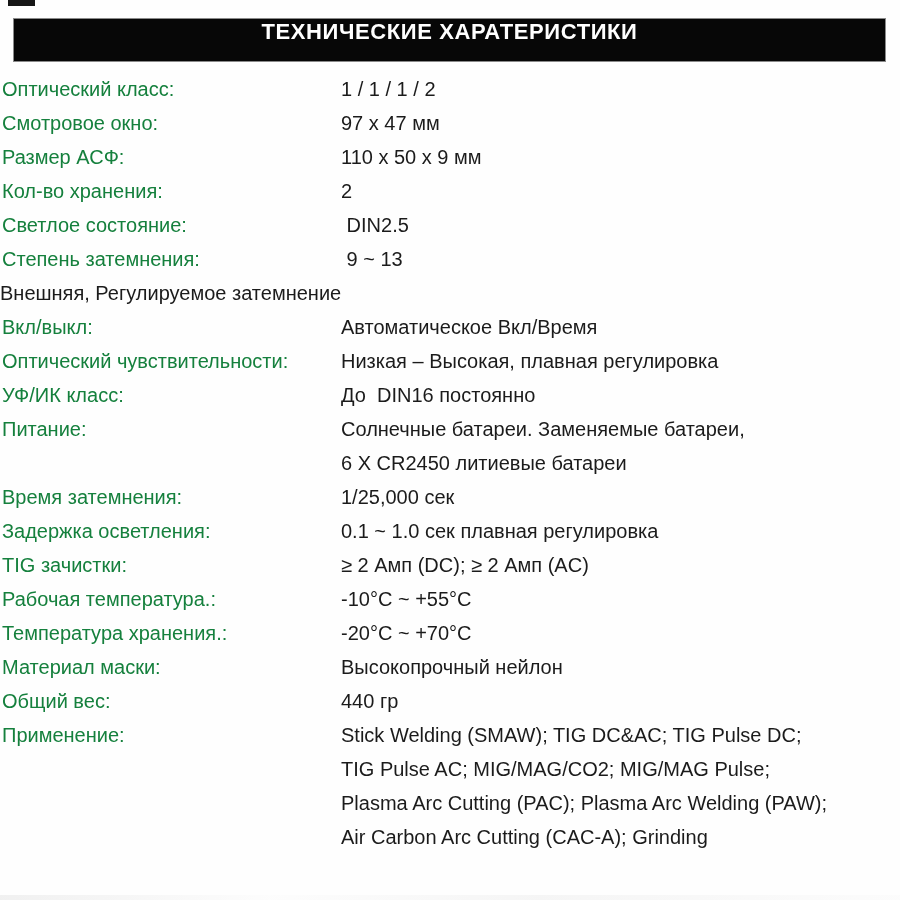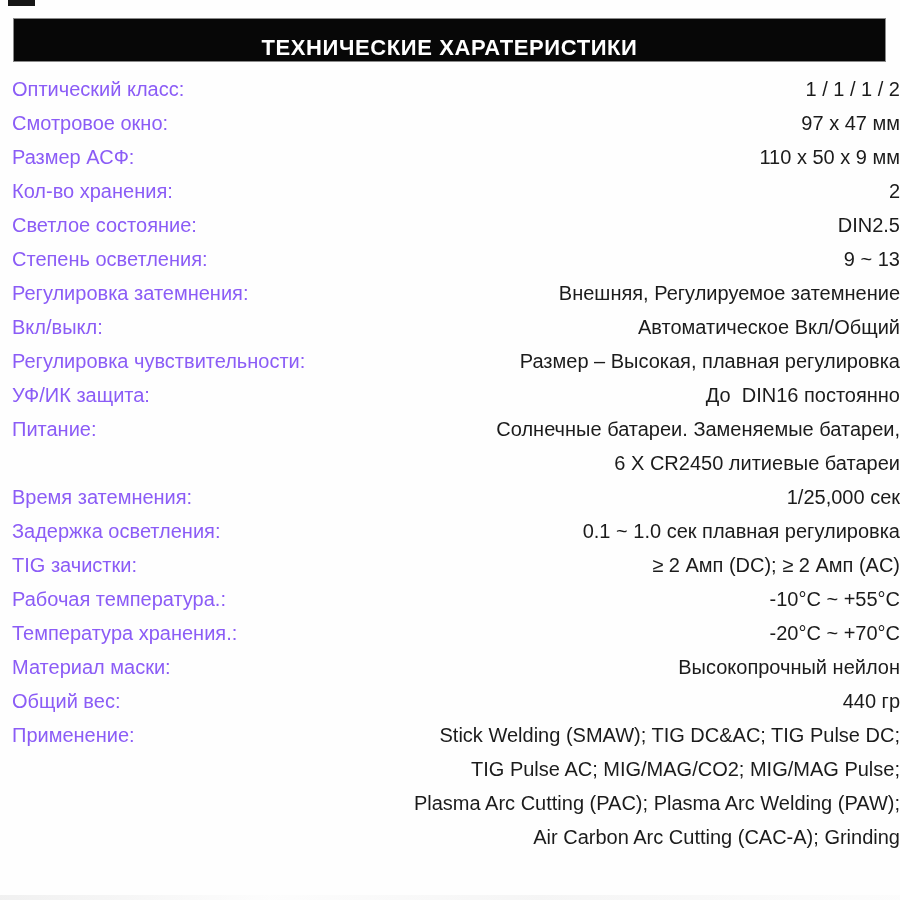"ТЕХНИЧЕСКИЕ ХАРАТЕРИСТИКИ" .header-bar { align-items: flex-end -> flex-start }
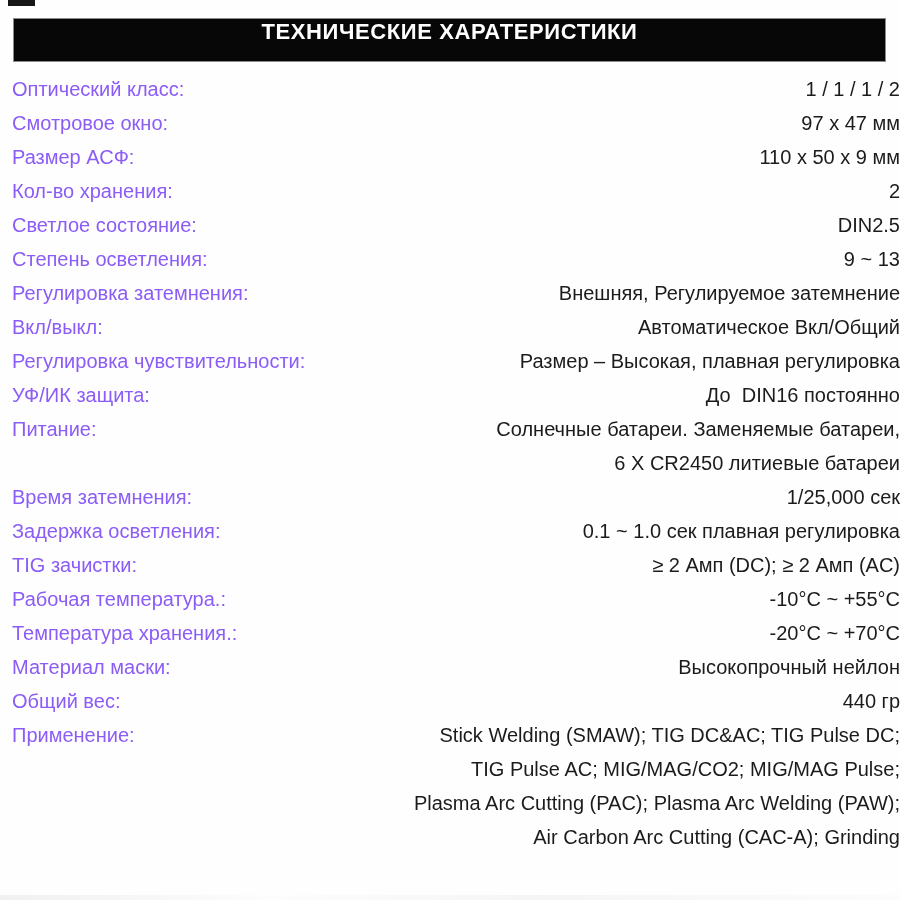"Оптический класс:" .spec-label { color: #8b5cf6 -> #15803d; padding-left: 12px -> 2px }
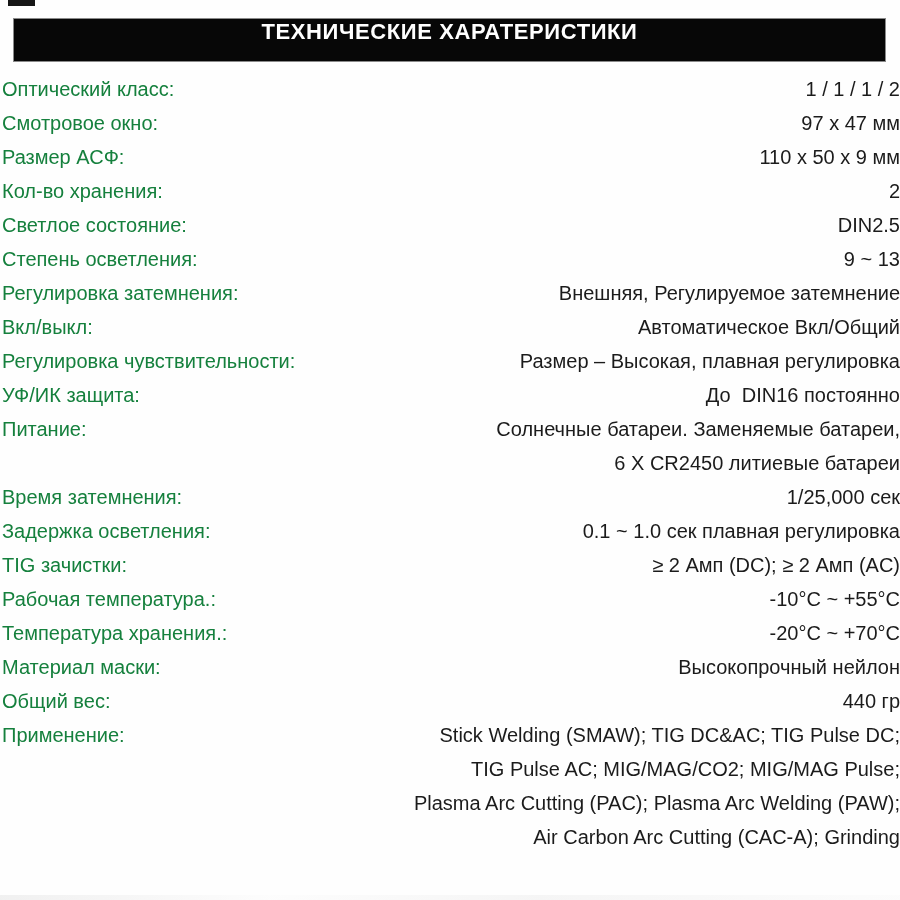"1 / 1 / 1" .spec-values { text-align: right -> none }
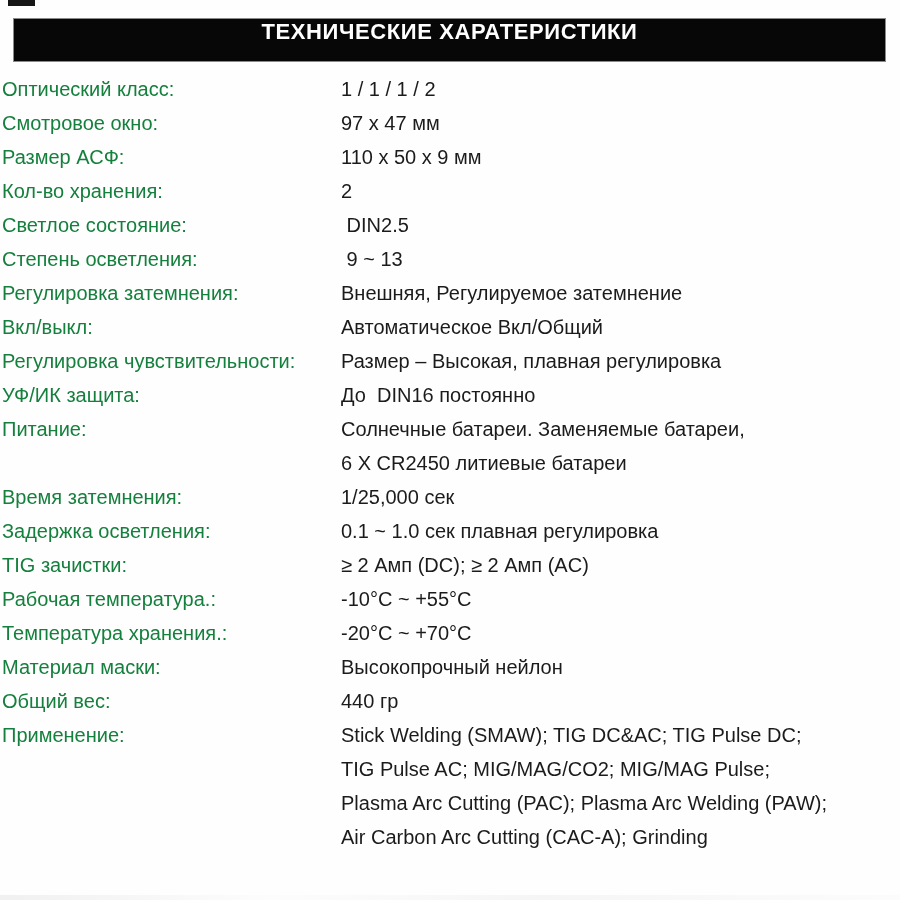"Степень осветления:" div.spec-label { text: осветления -> затемнения }
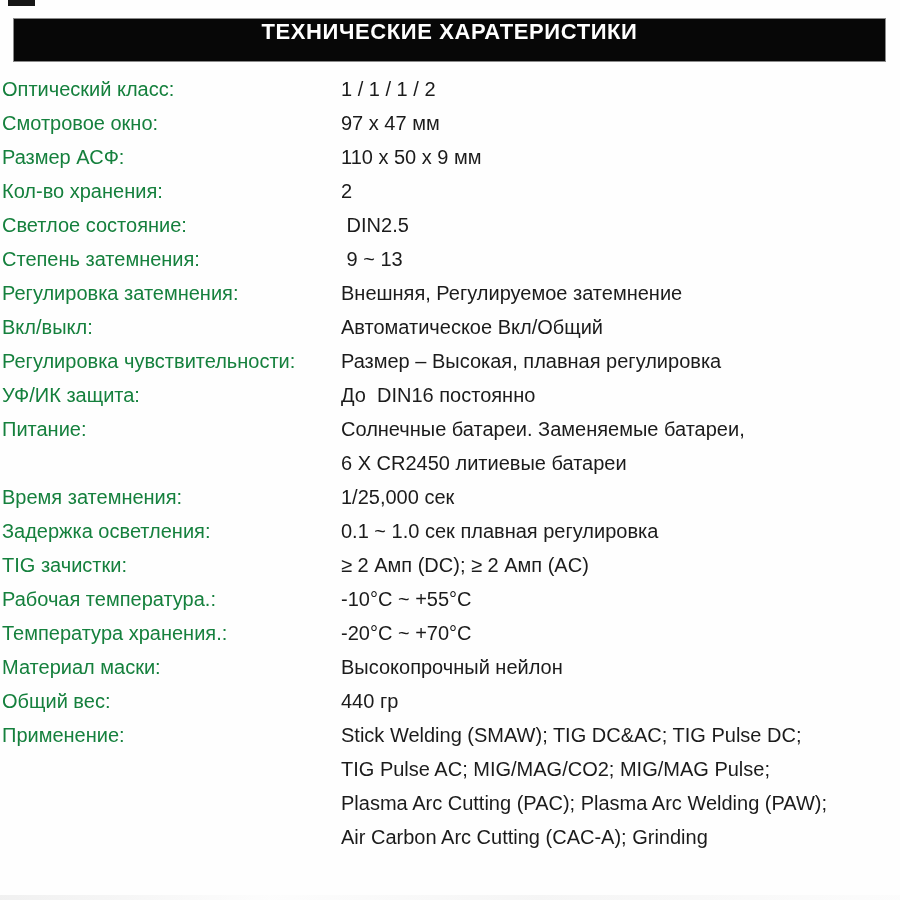"Регулировка затемнения:" div.spec-label { html: <div>Регулировка затемнения:</div> -> none }
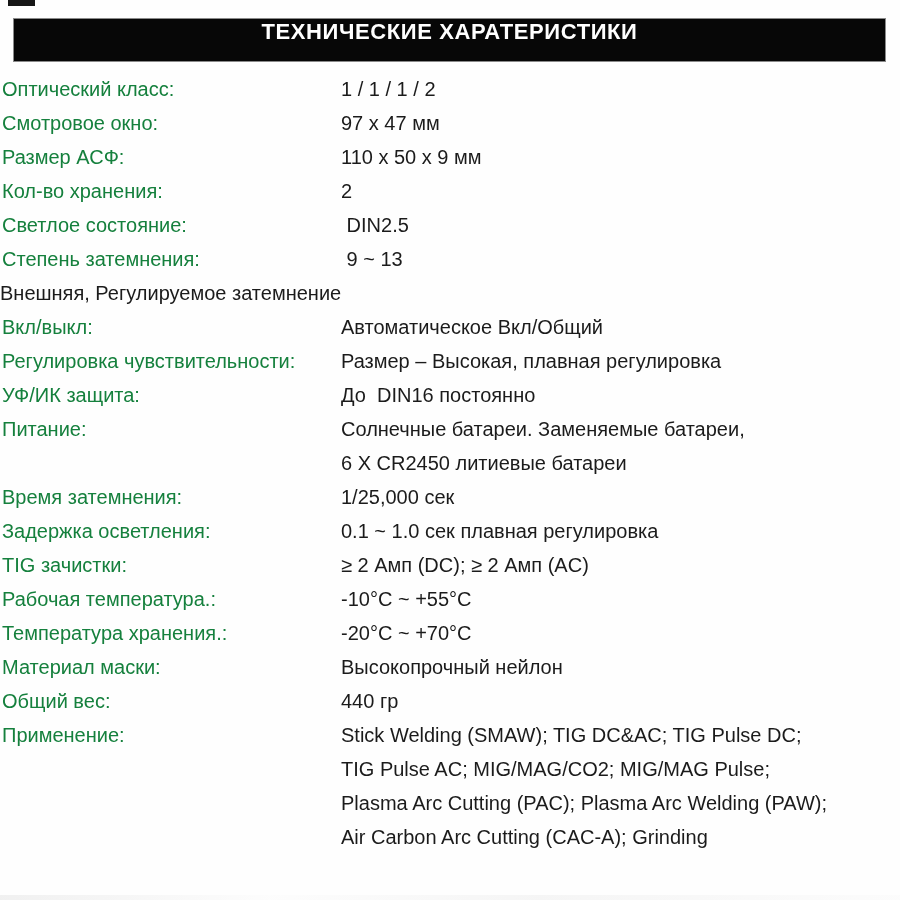"Автоматическое Вкл/Общий" div.spec-value-line { text: Вкл/Общий -> Вкл/Время }
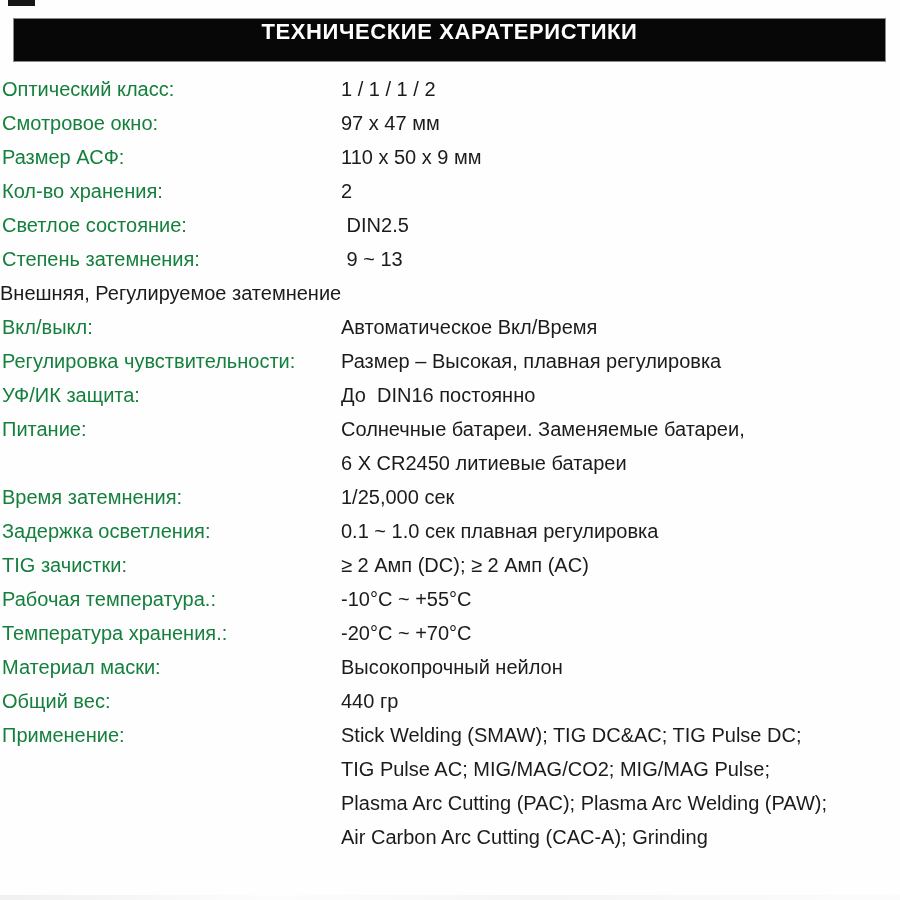"Регулировка чувствительности:" div.spec-label { text: Регулировка -> Оптический }
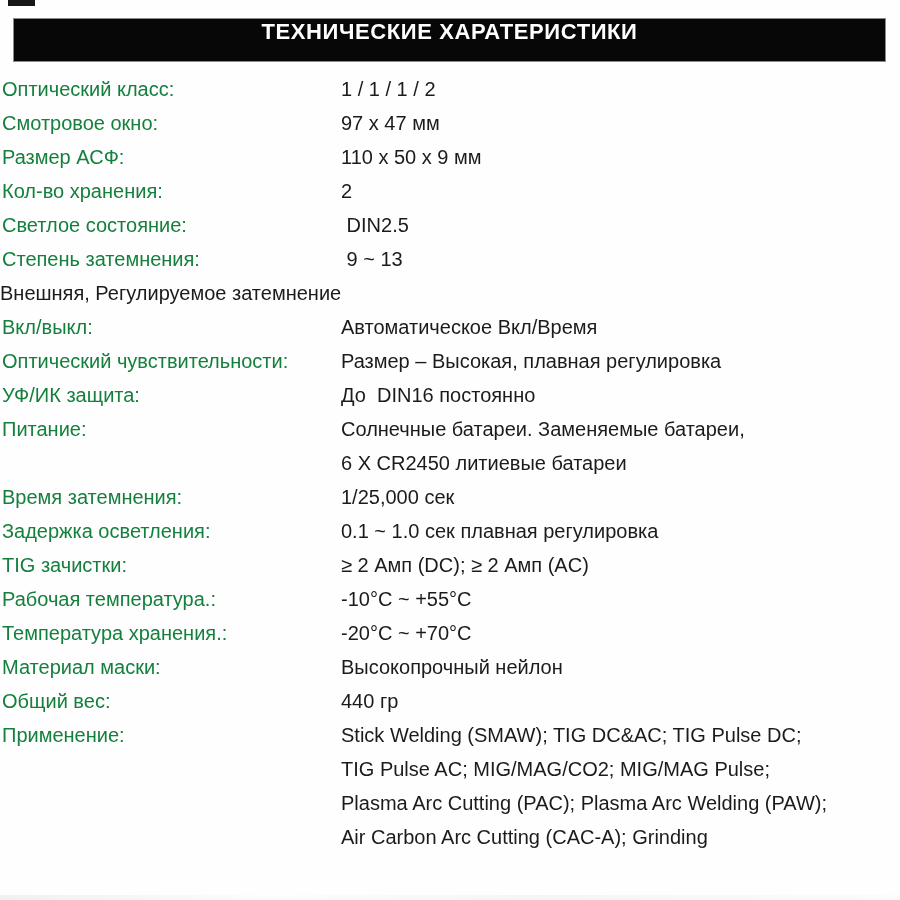"Размер – Высокая, плавная регулировка" div.spec-value-line { text: Размер -> Низкая }
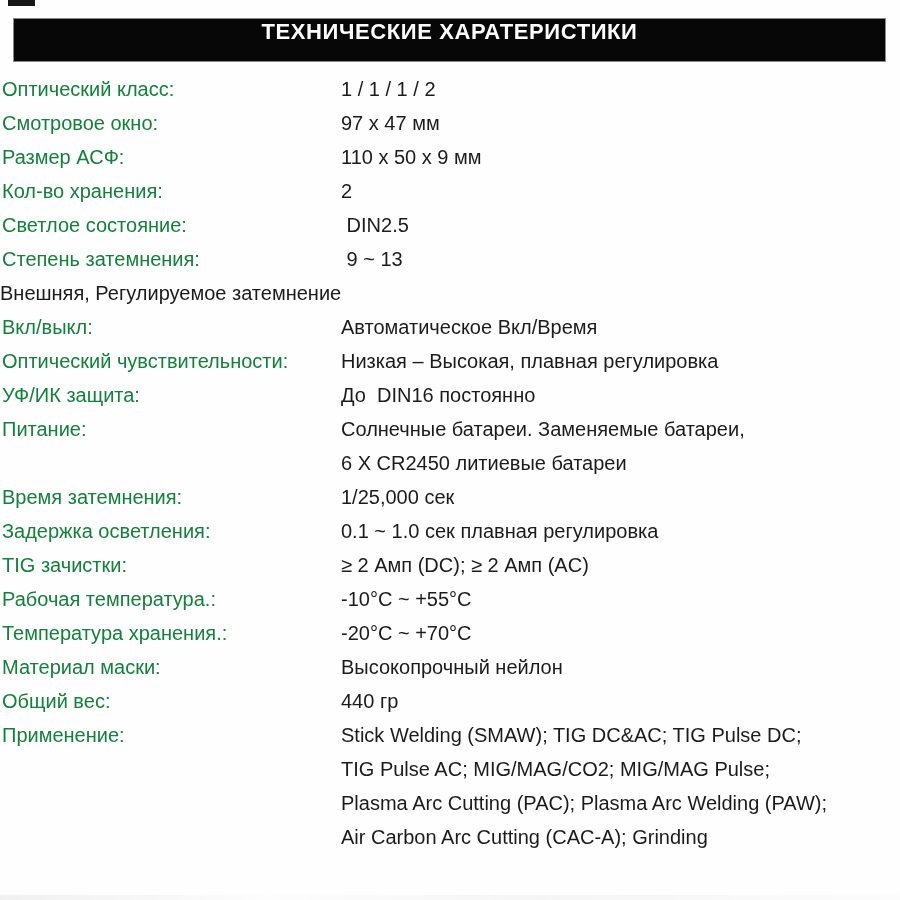"УФ/ИК защита:" div.spec-label { text: защита -> класс }
